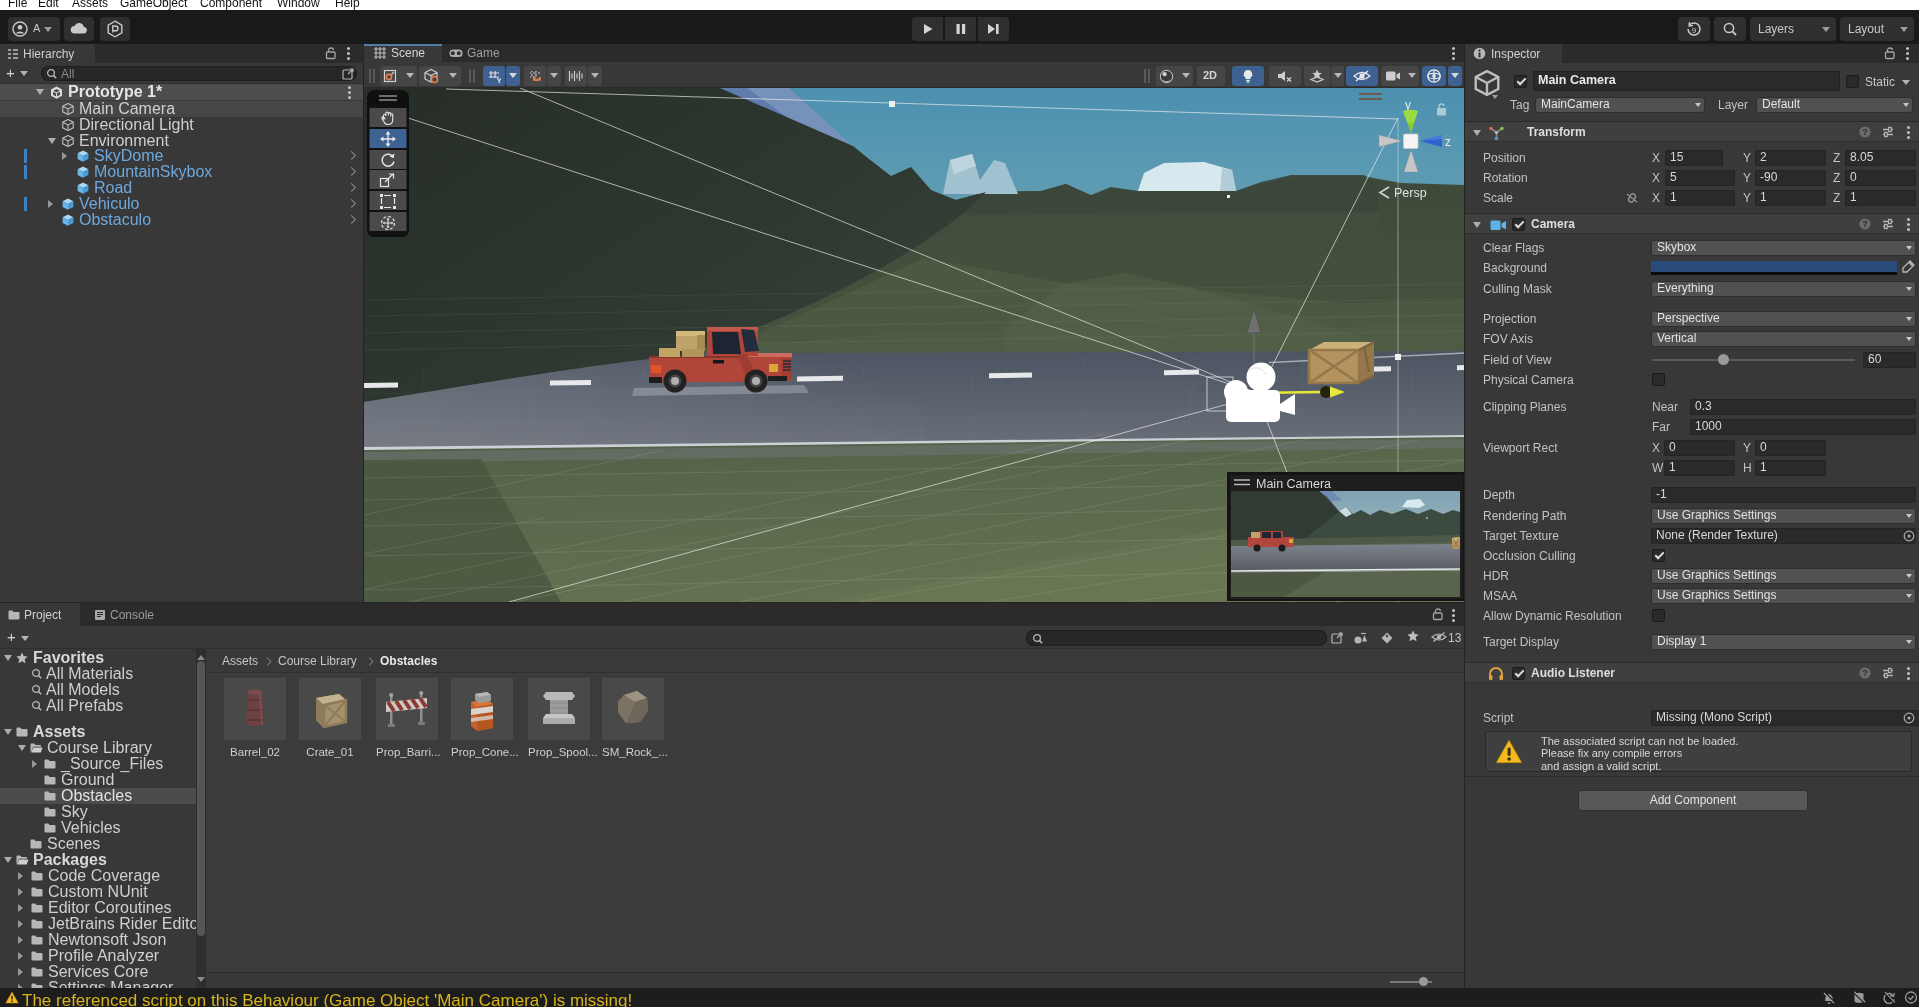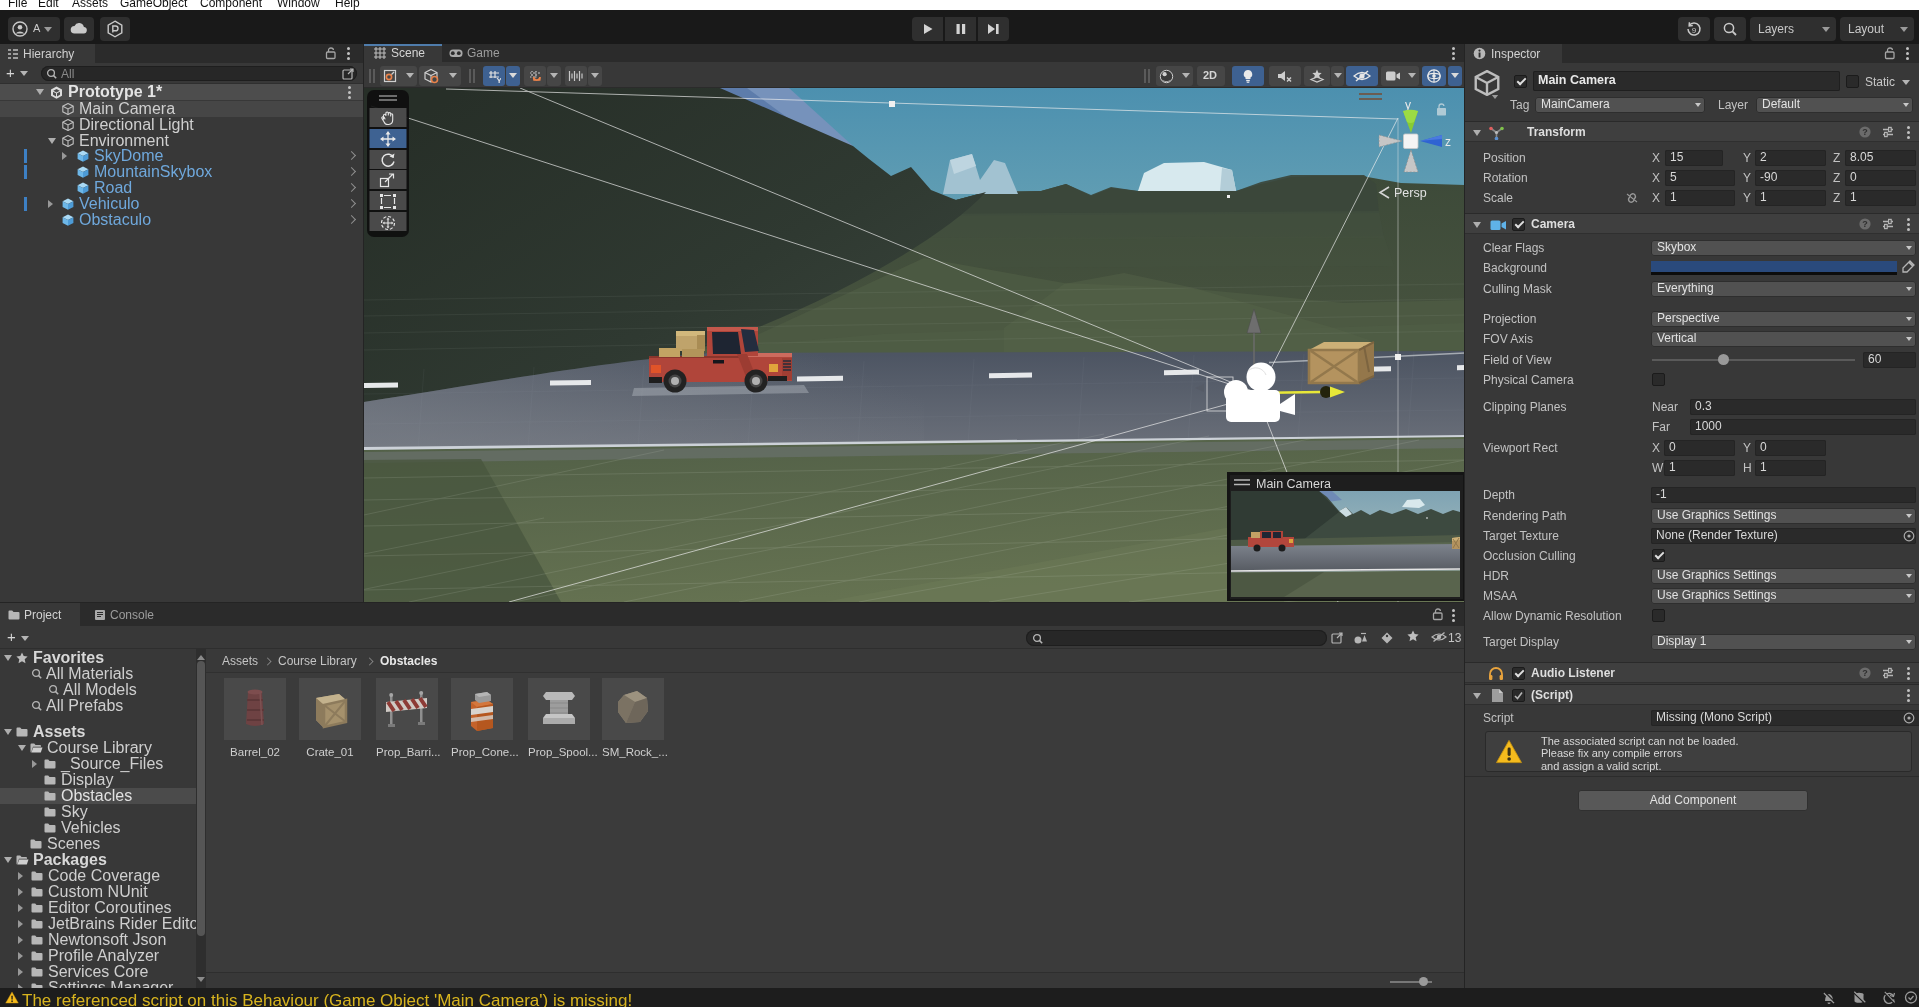"All Models" div.row16 { left: 17px -> 0 }
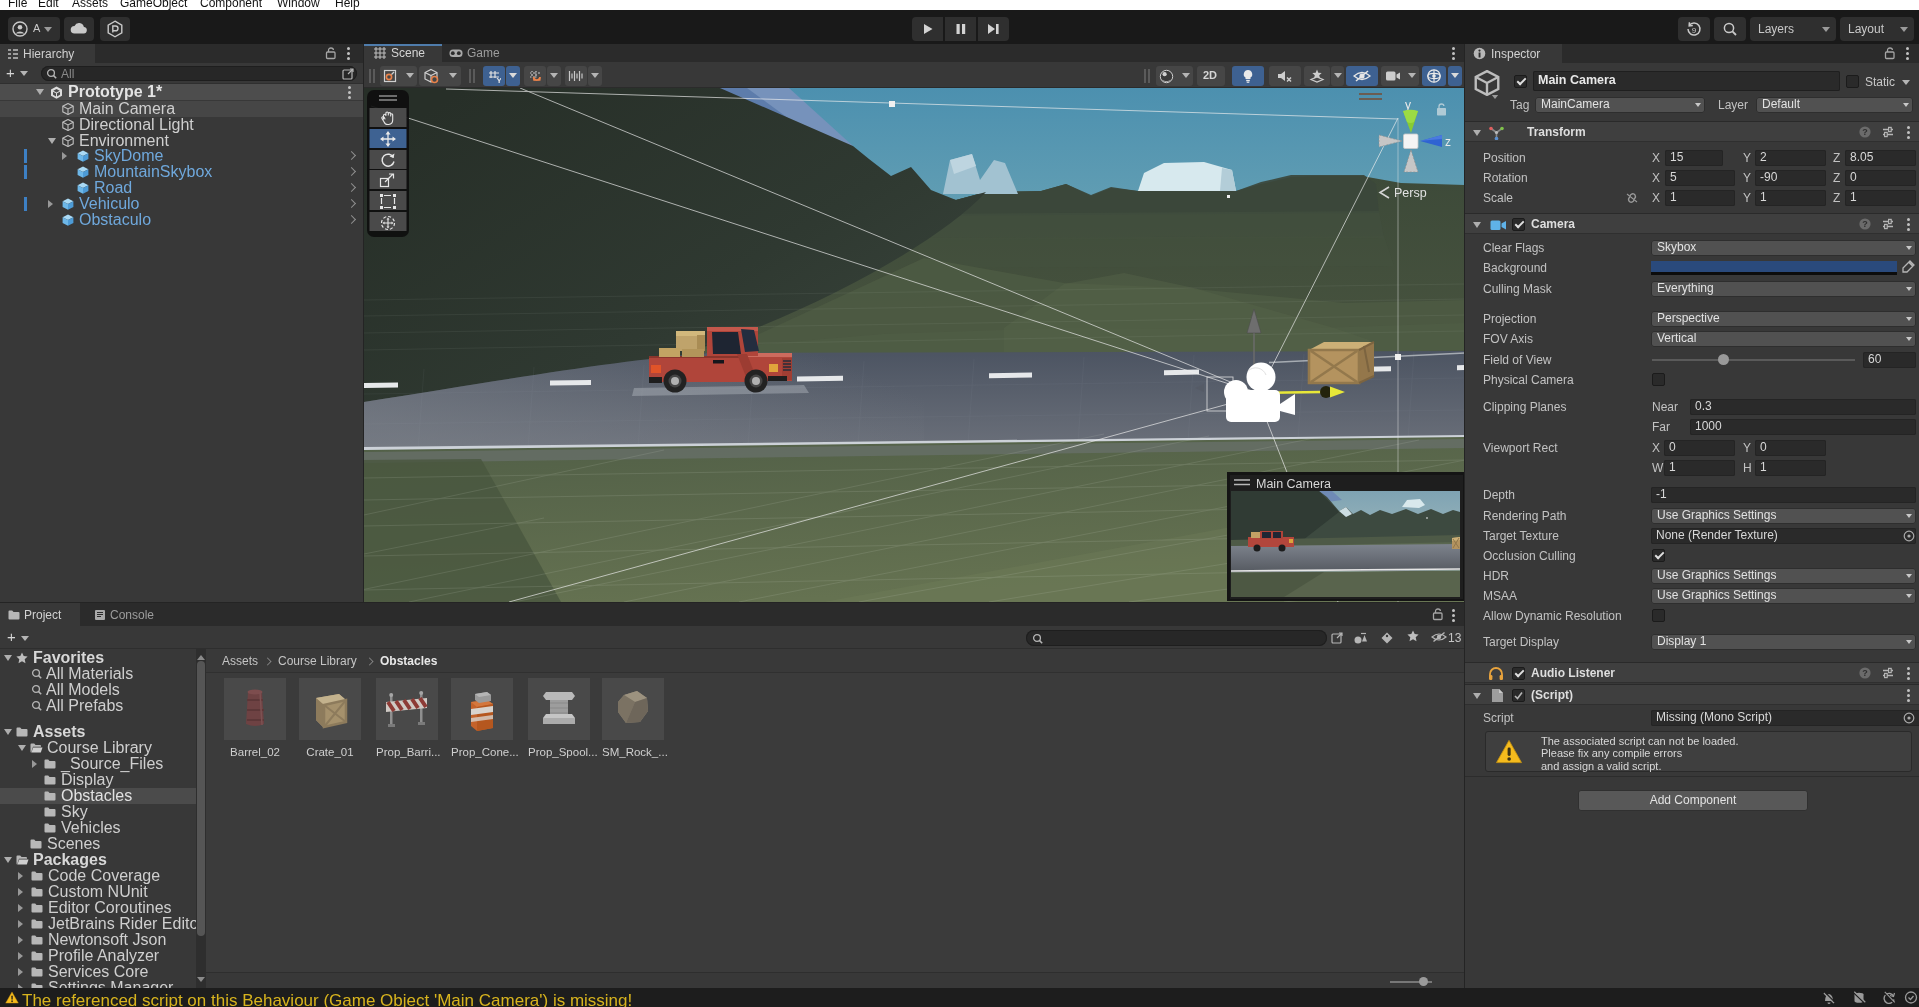"(Script)" div.hdr { html: <div> <div></div> <svg> <path></path> <path></path> </svg> <div></div> <svg> <path></path> </svg> <div>(Script)</div> <div></div> </div> -> none }
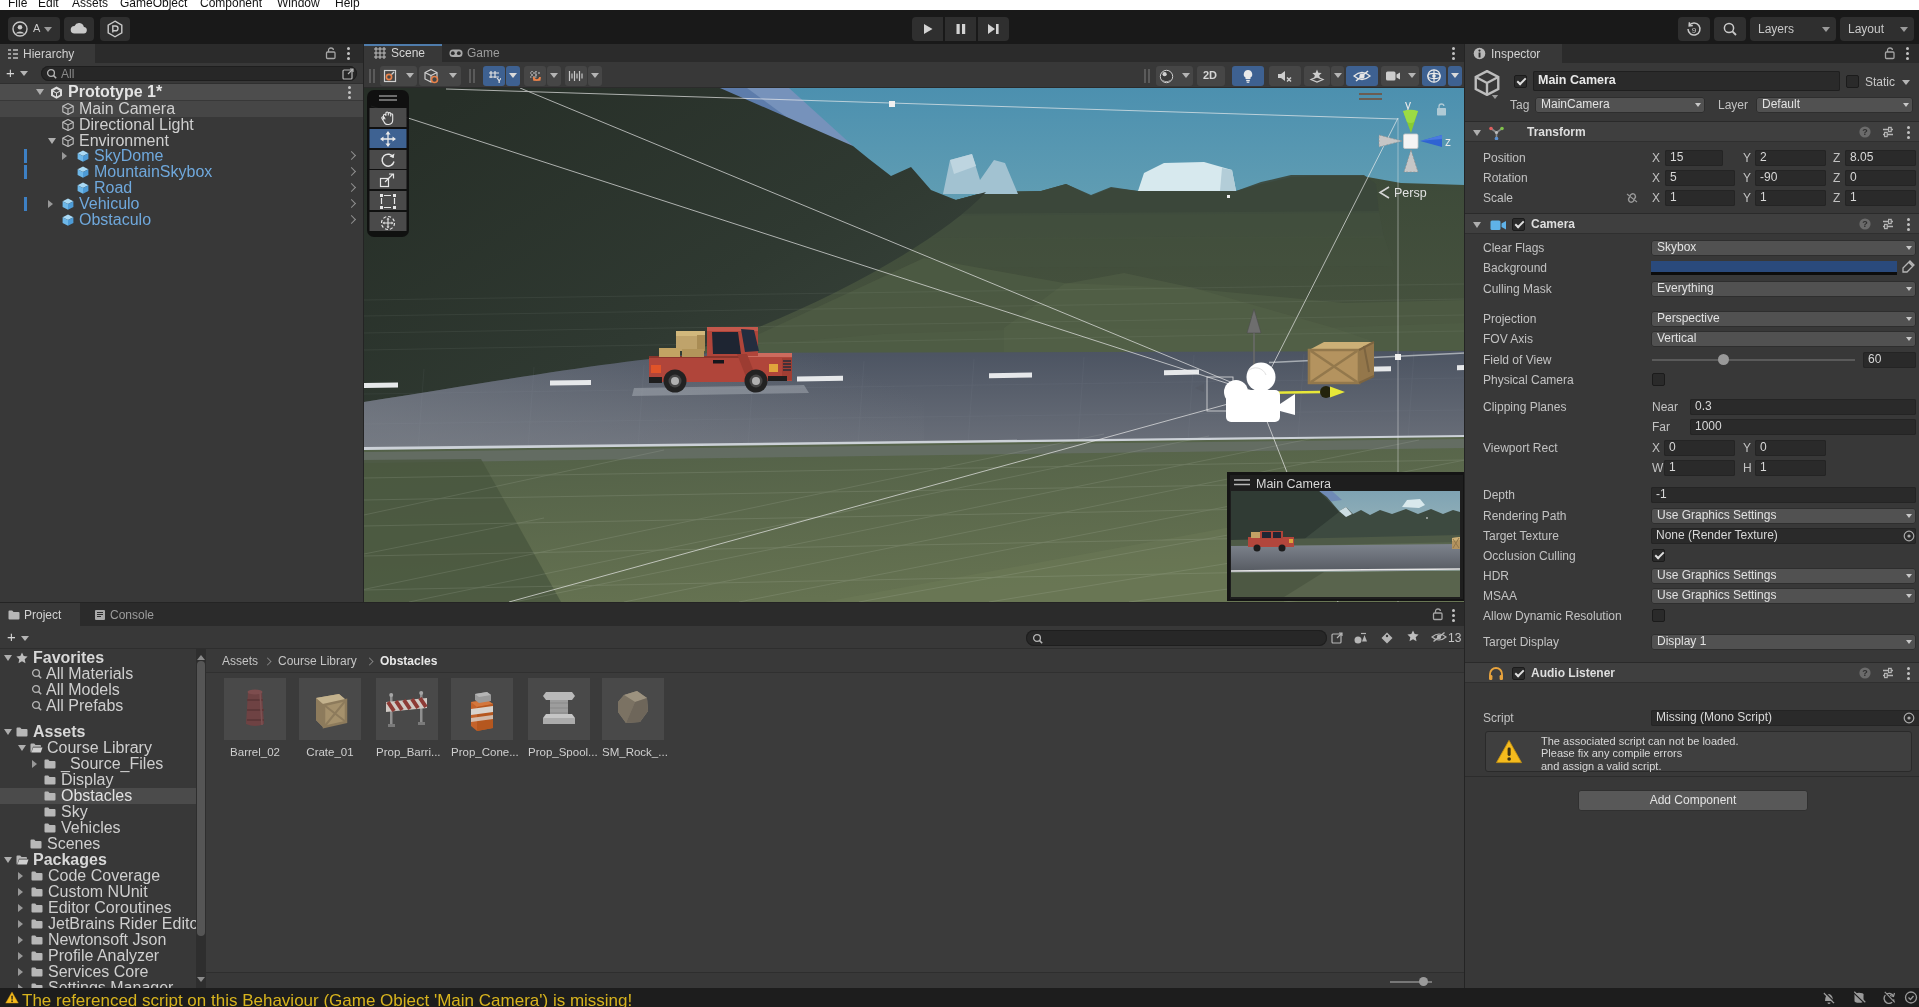"Display" div.a { text: Display -> Ground }
